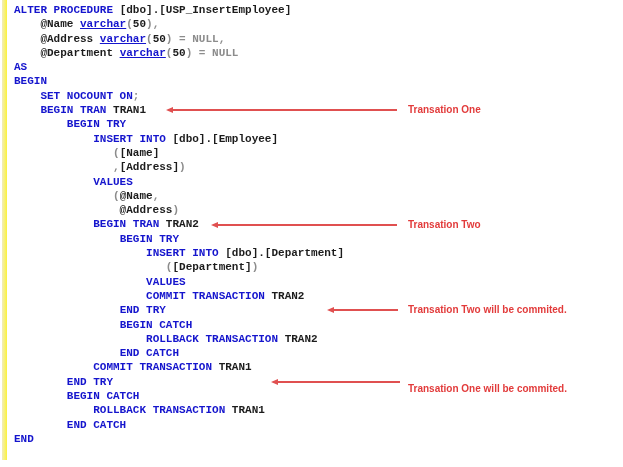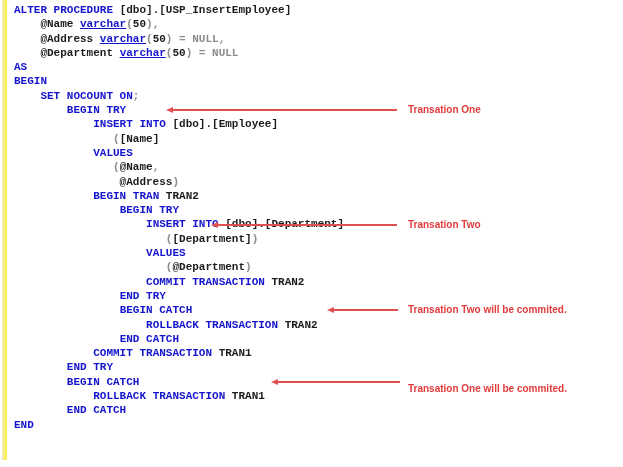"BEGIN TRAN TRAN1" div.code-line { html: none -> <div><span> </span><span>BEGIN TRAN </span><span>TRAN1</span></div> }
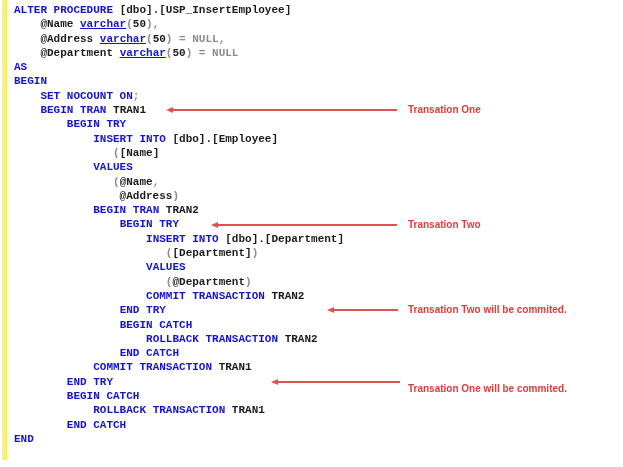",[Address])" div.code-line { html: none -> <div><span> ,</span><span>[Address]</span><span>)</span></div> }
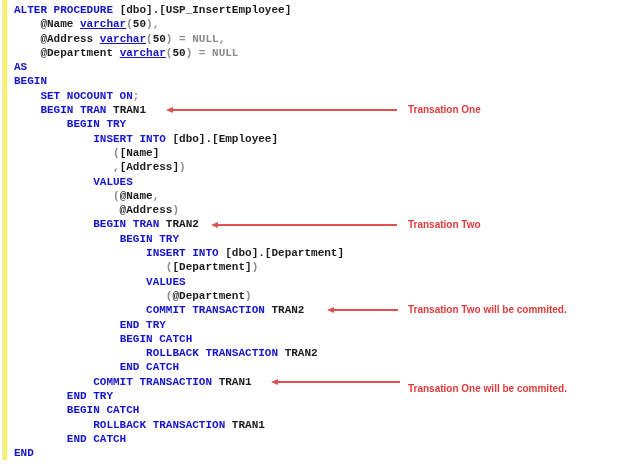"(@Department)" div.code-line { html: <div><span> (</span><span>@Department</span><span>)</span></div> -> none }
